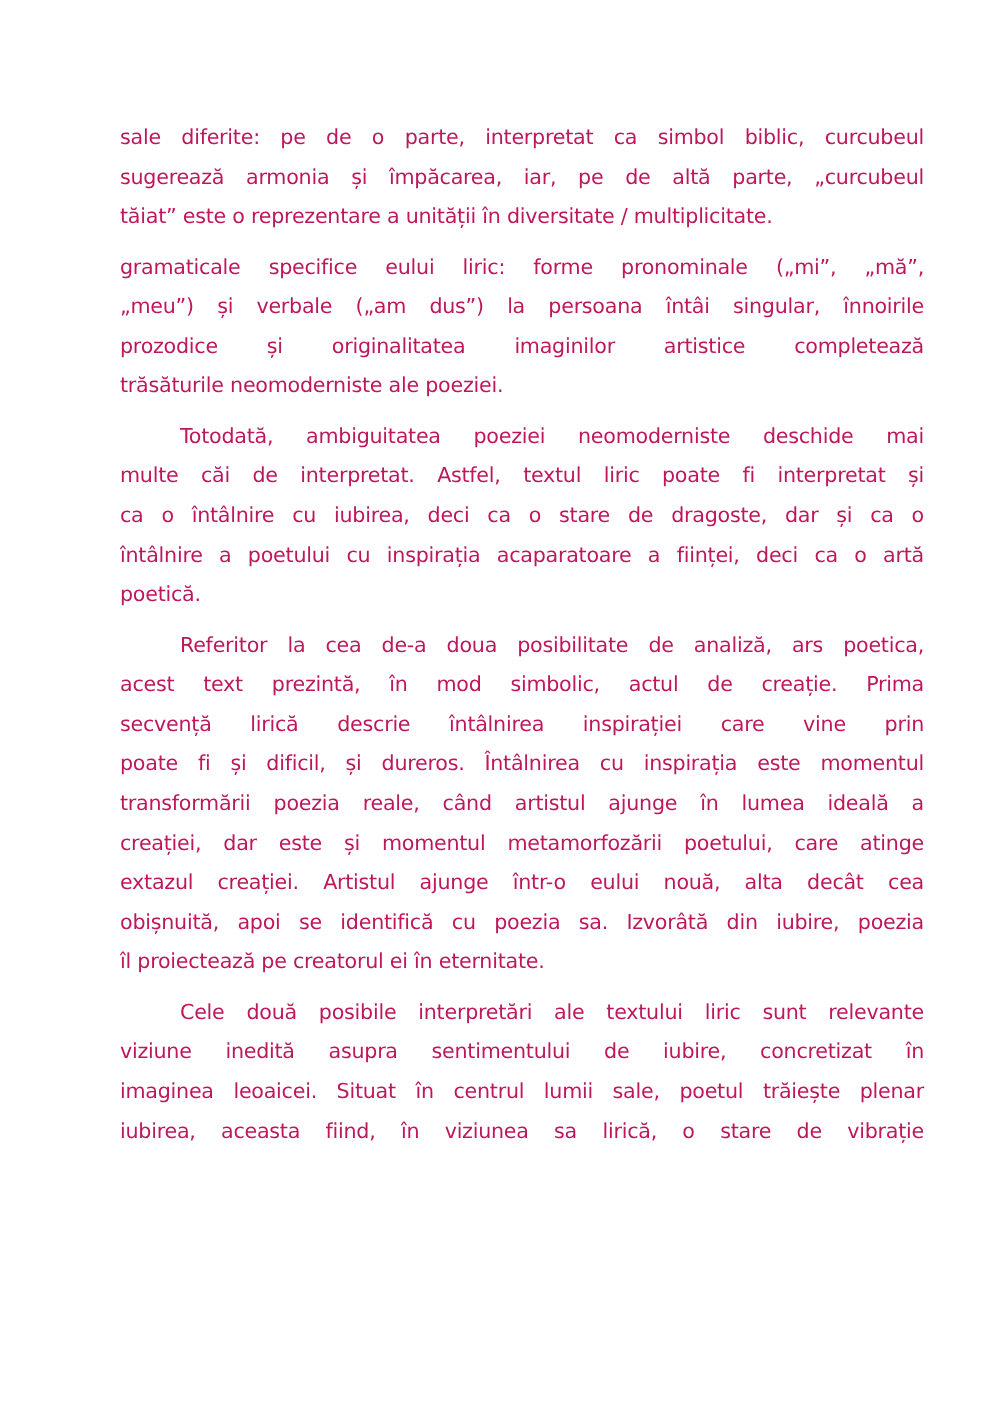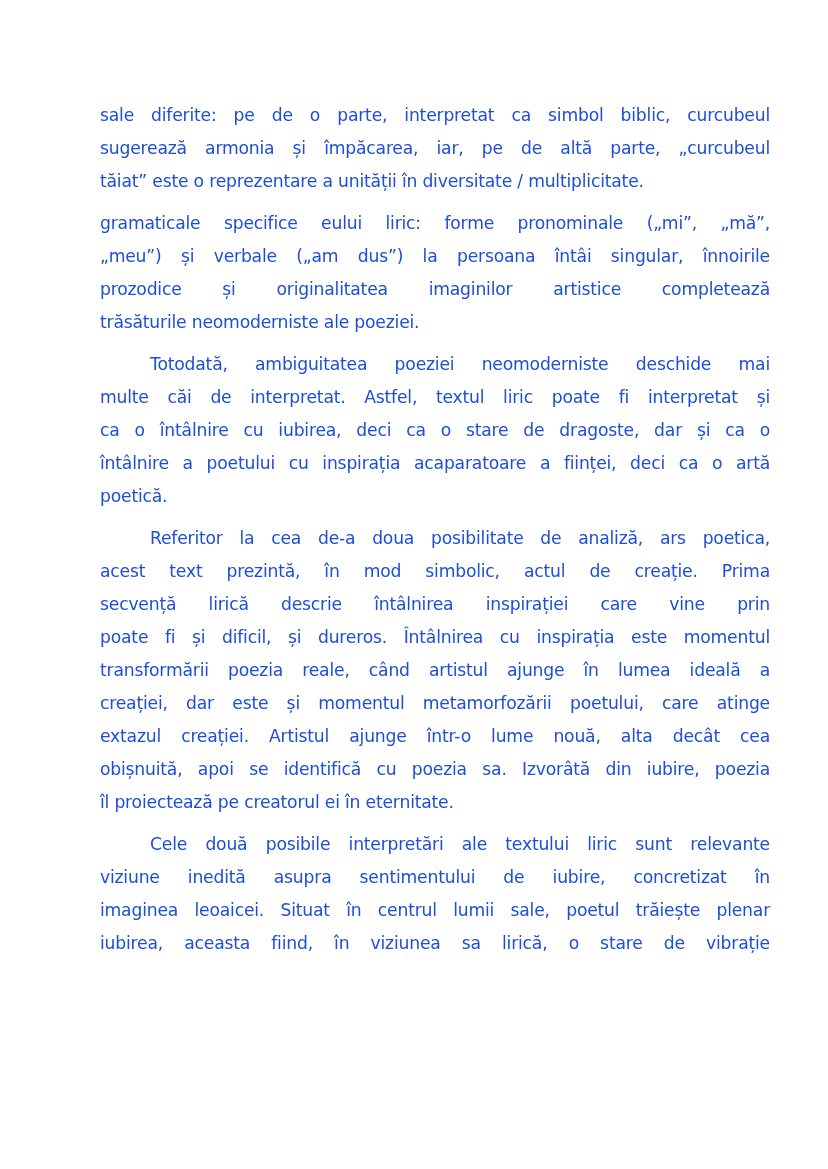"sale diferite: pe de o" .page { color: #1d4ed8 -> #be185d }
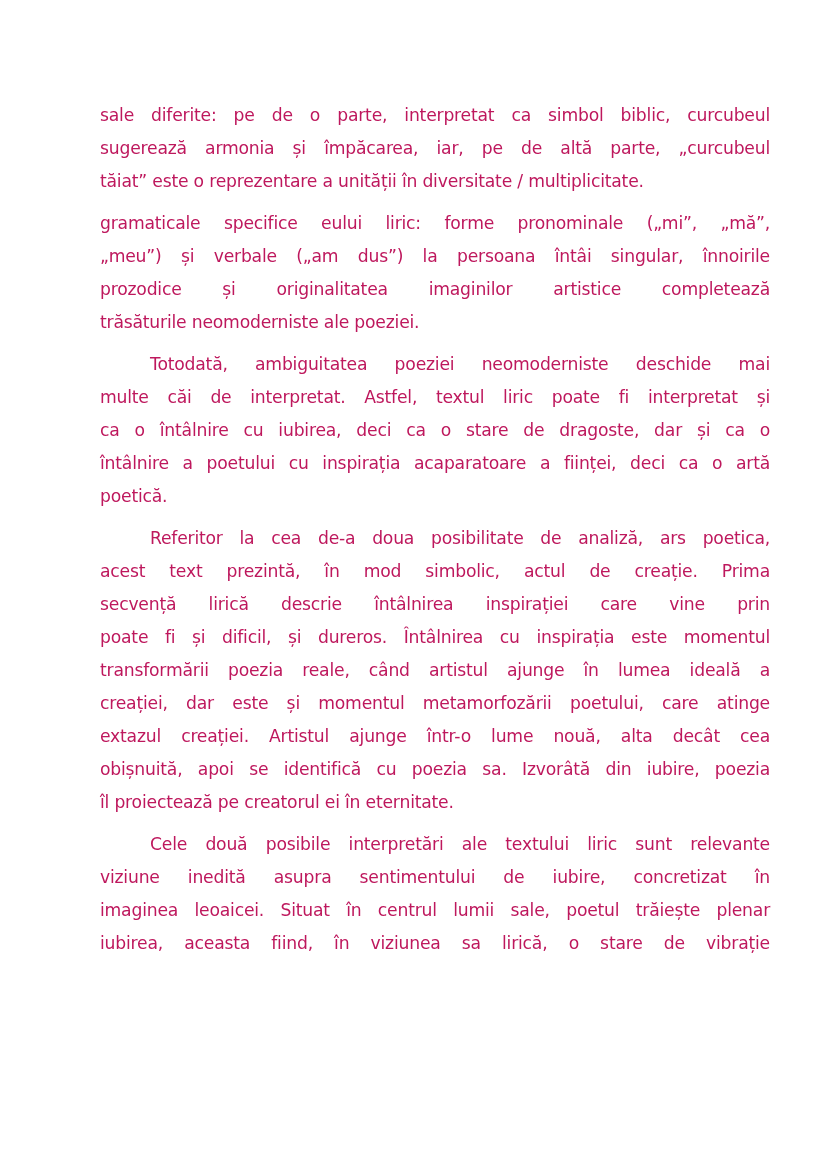"extazul creației. Artistul ajunge într-o" span.line { text: lume -> eului }
